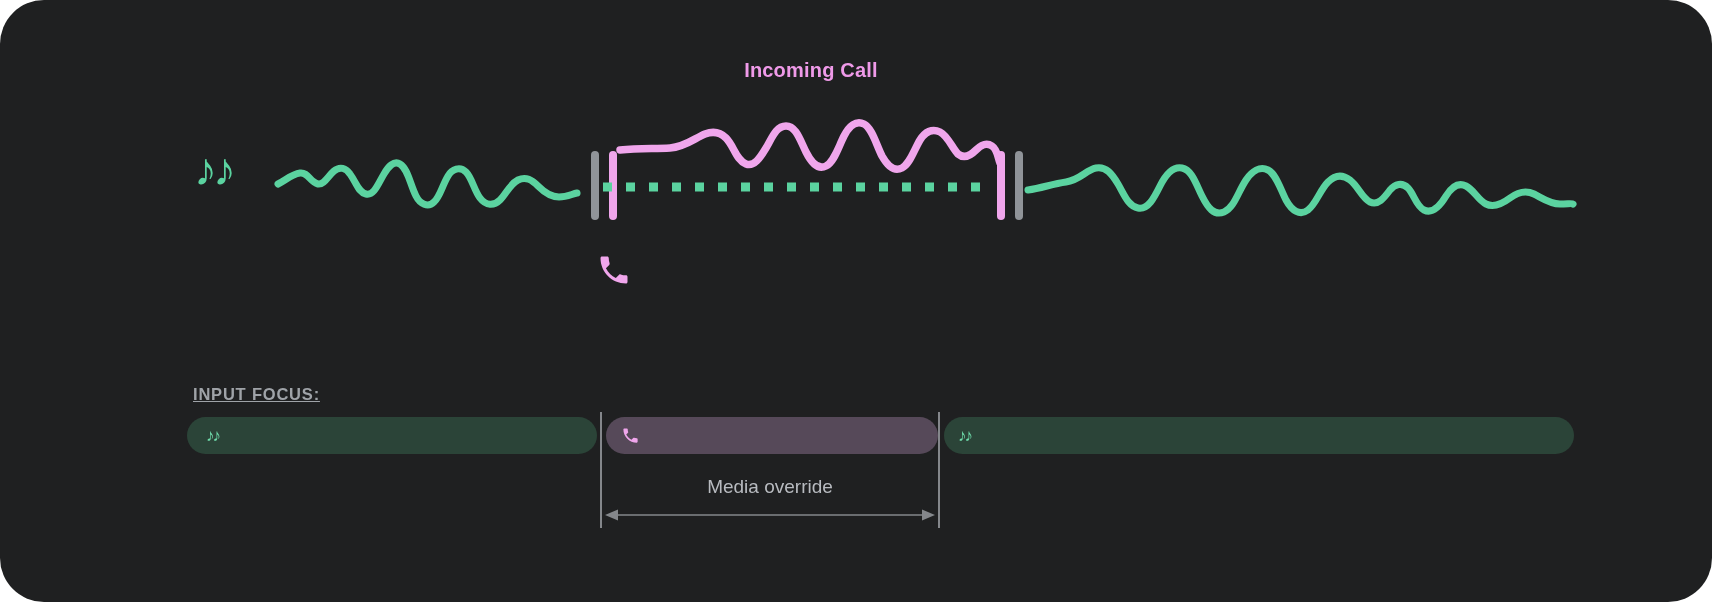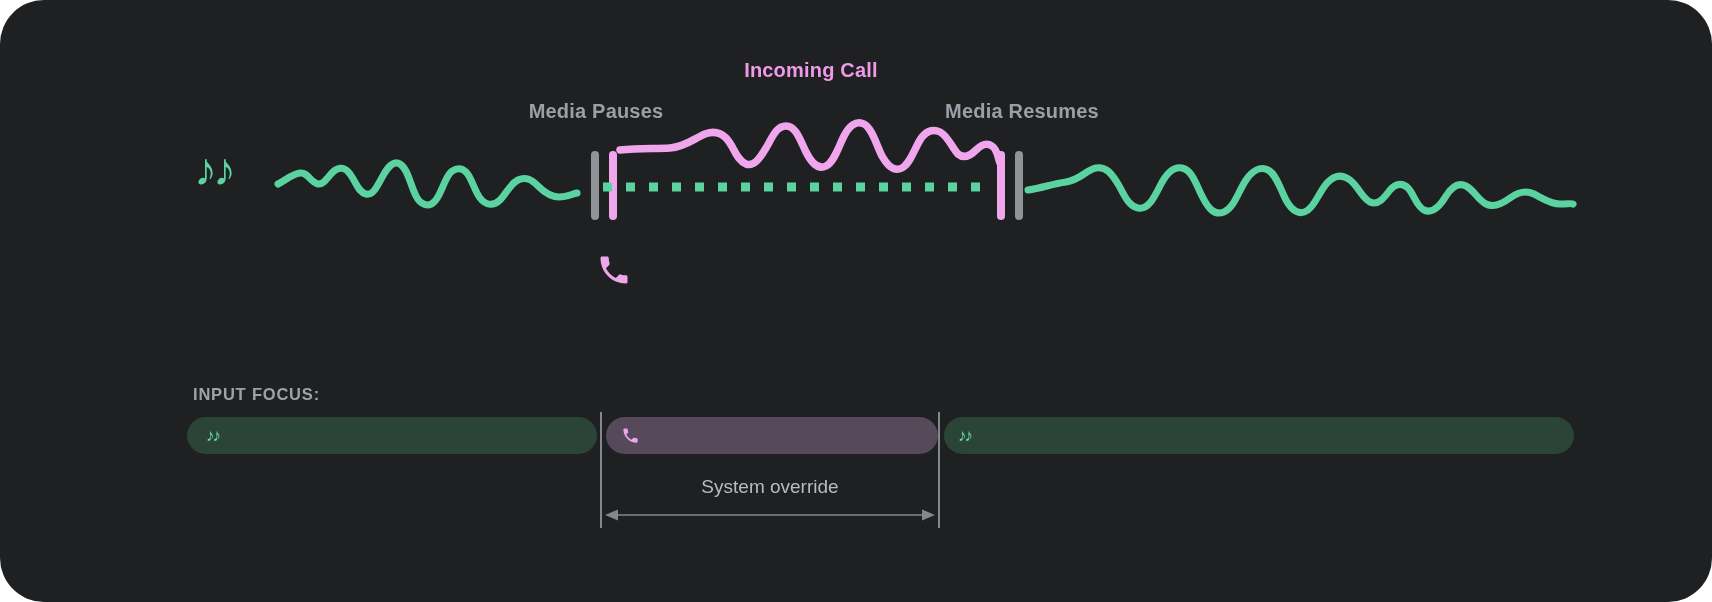"Media Pauses" div.abs { html: <div>Media Pauses</div> -> none }
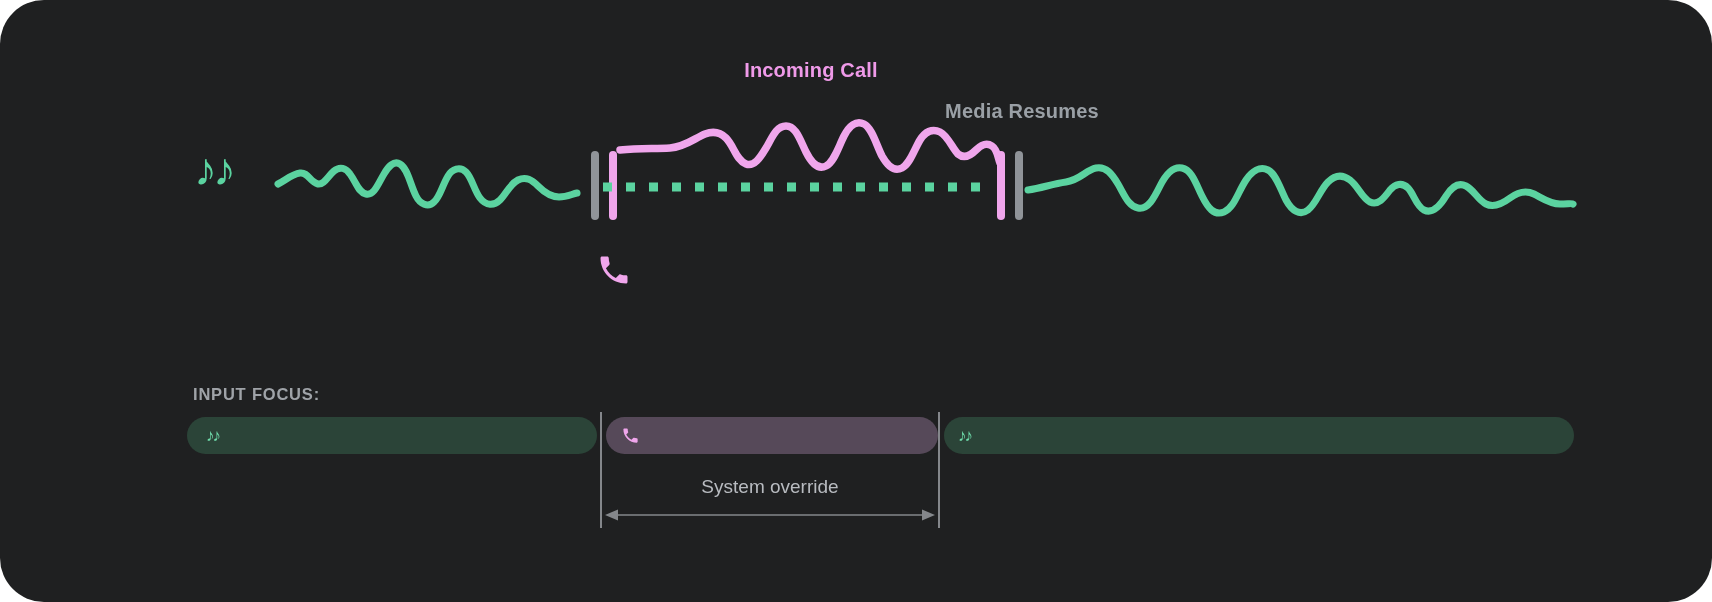"Media Resumes" div.abs { html: <div>Media Resumes</div> -> none }
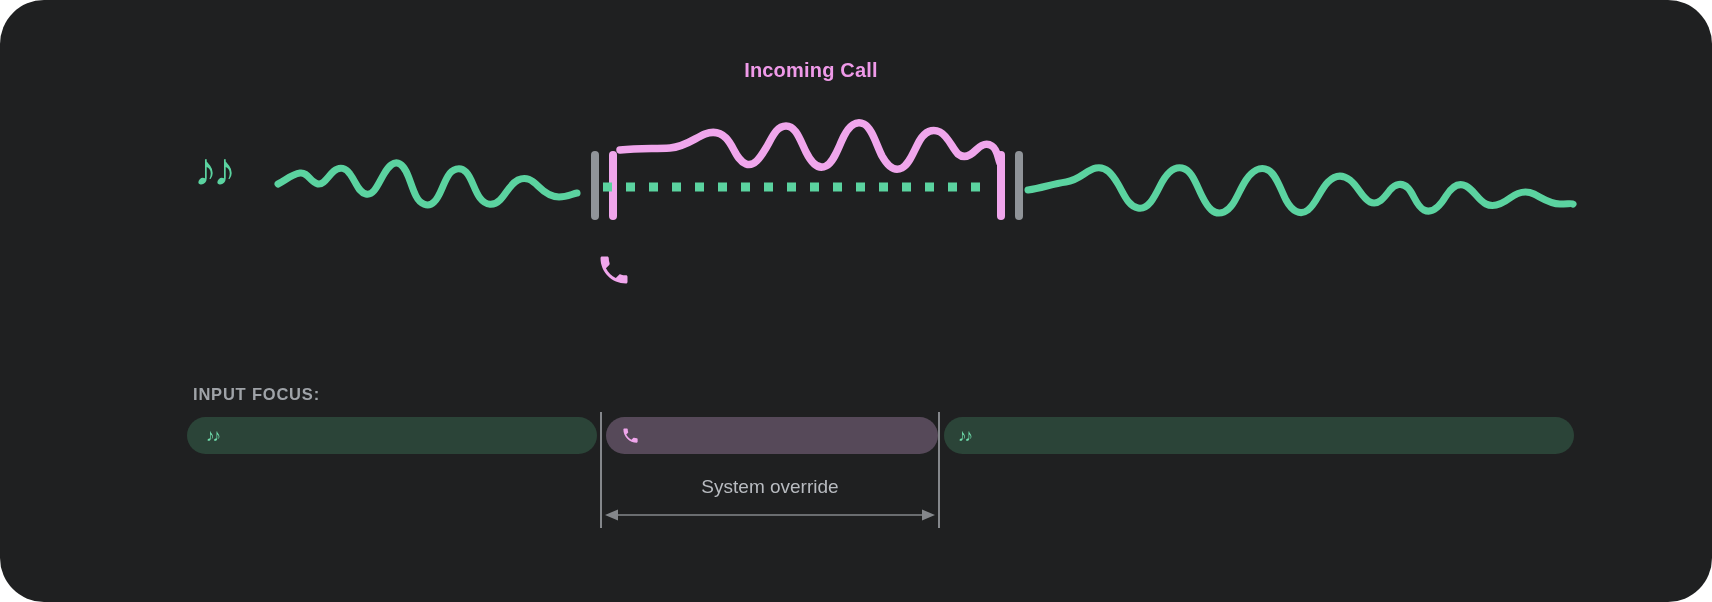"INPUT FOCUS:" div.abs { text-decoration: none -> underline }
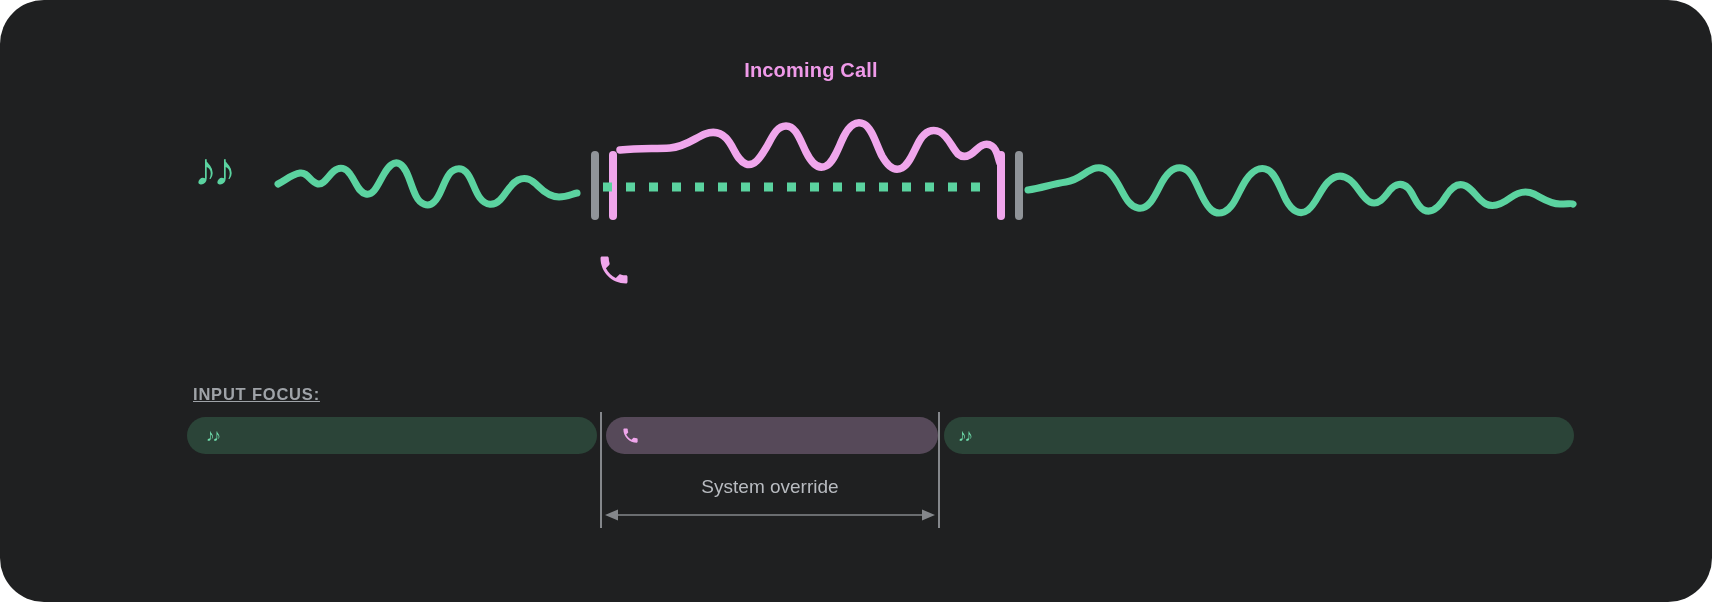"System override" div.override-label { text: System -> Media }
